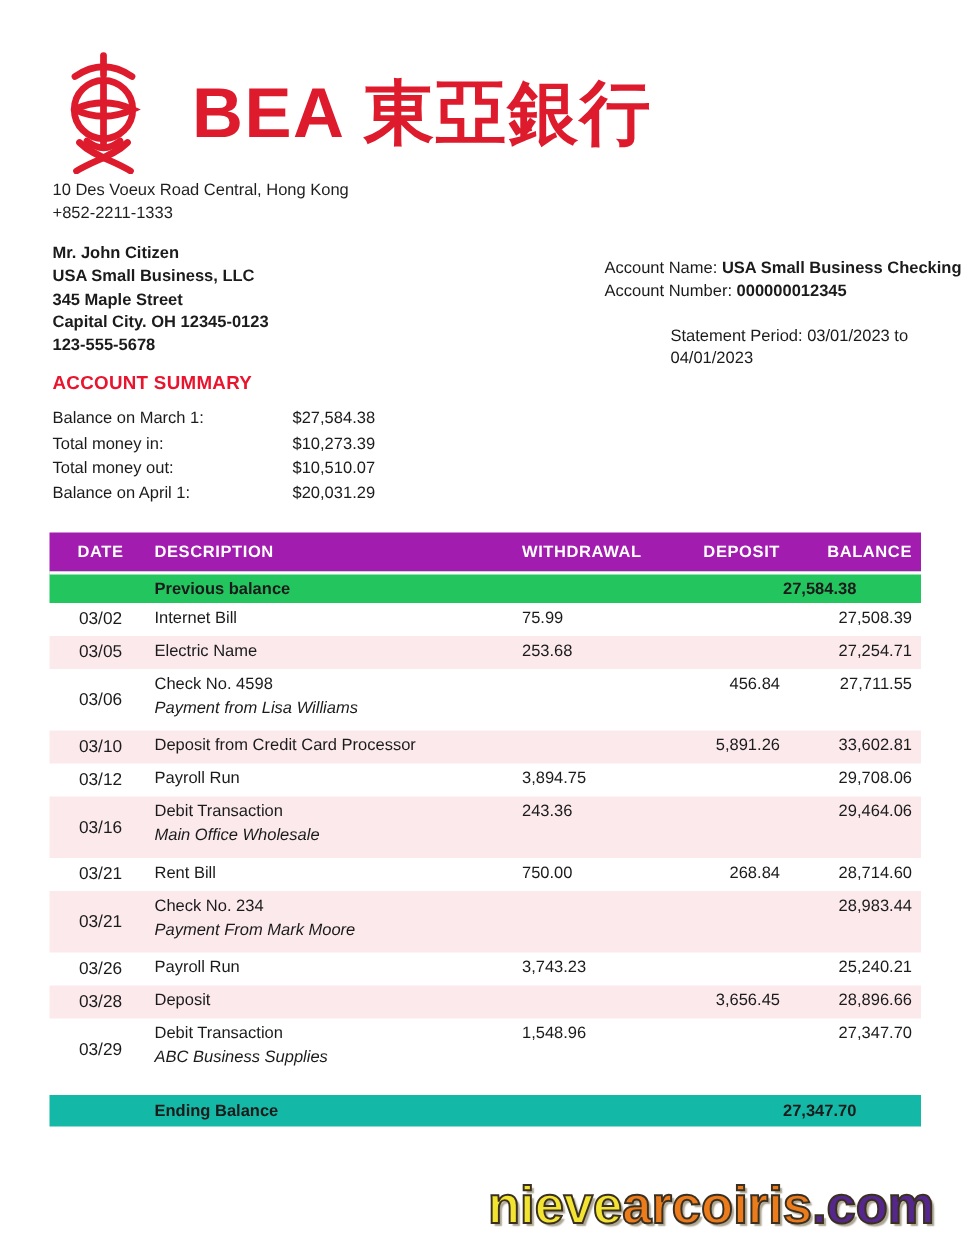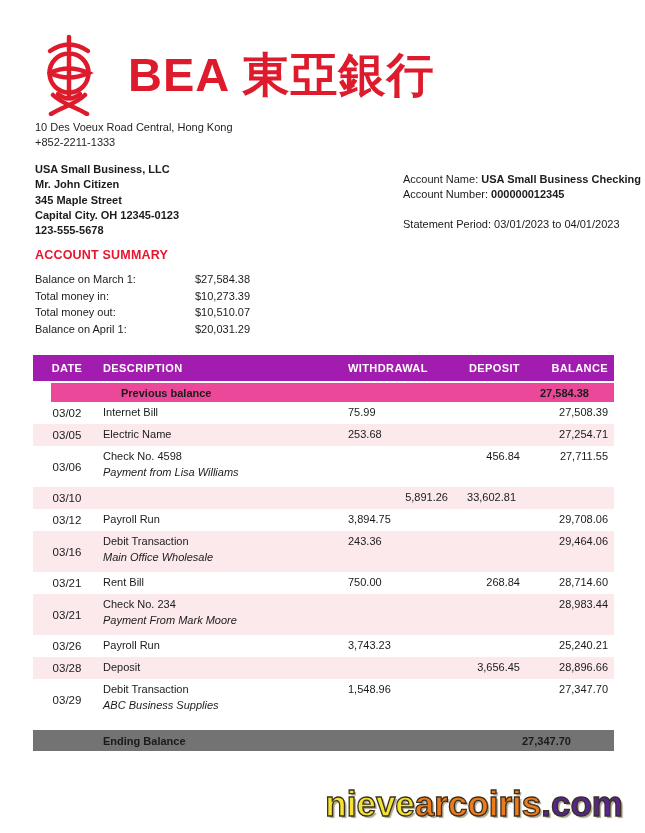"USA Small Business, LLC" div { order: before "Mr. John Citizen" -> after "Mr. John Citizen" }
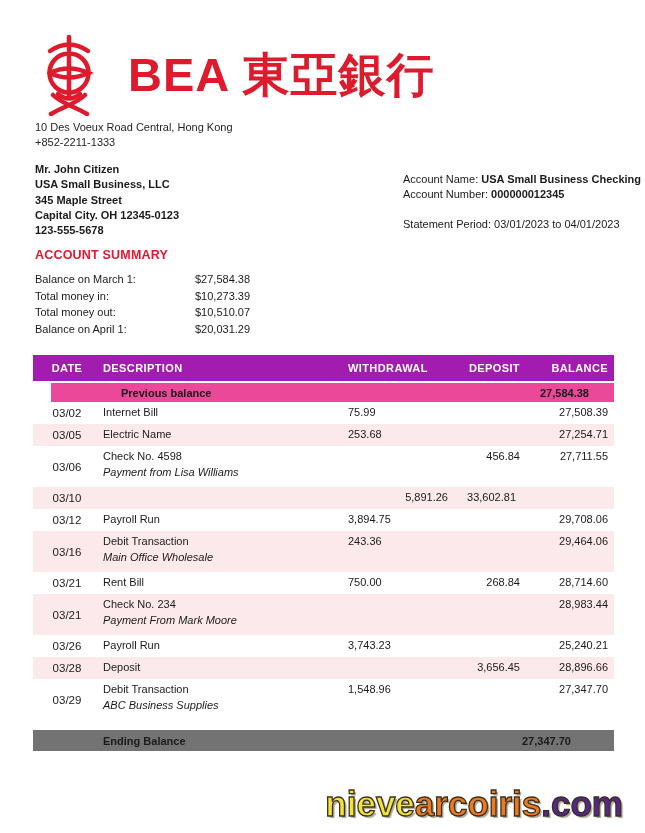"Statement Period: 03/01/2023 to" #statement-period { margin-left: none -> 44px }
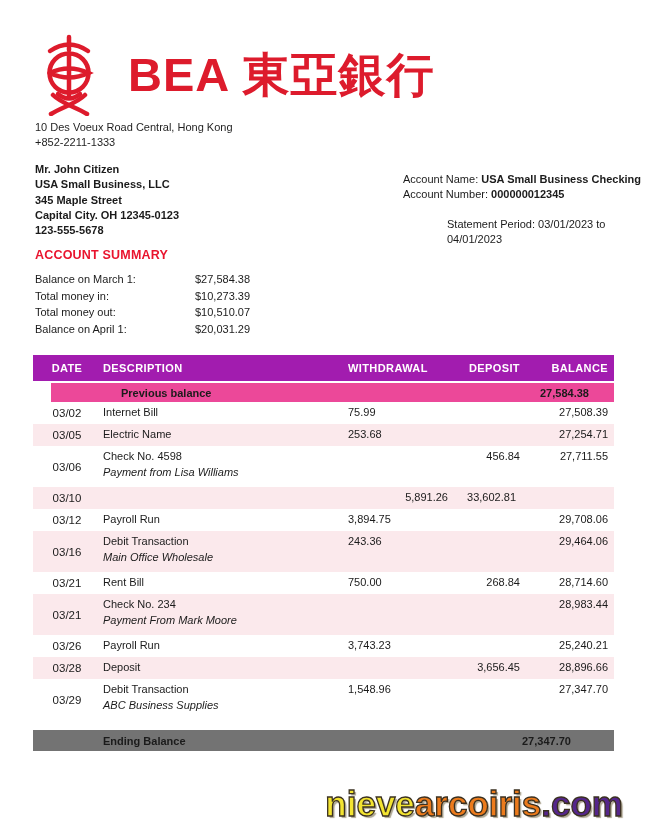"Previous balance" div.grid-cols { background: #ec4899 -> #22c55e; margin-left: 18px -> none }
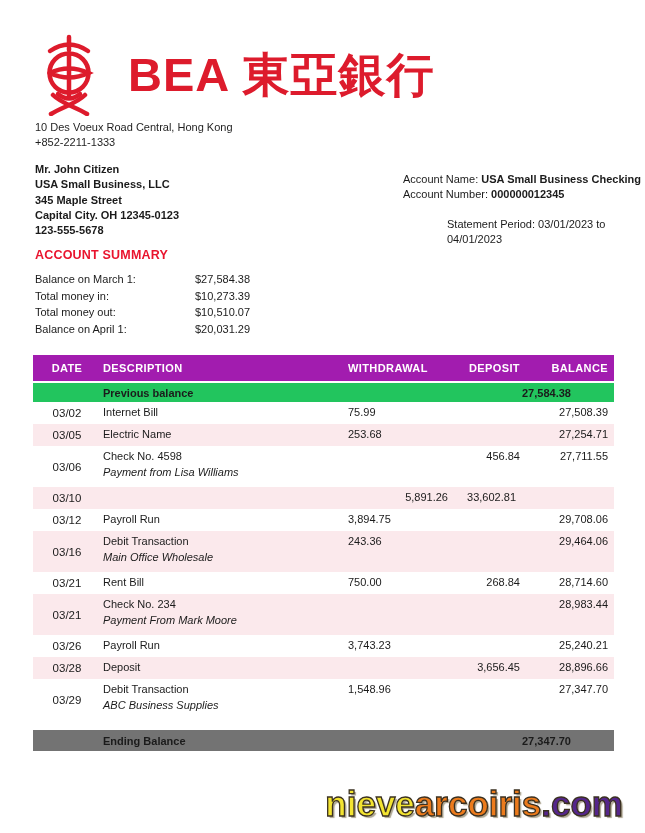"Deposit from Credit Card Processor" div.c-desc { html: none -> <div> <div>Deposit from Credit Card Processor</div> </div> }
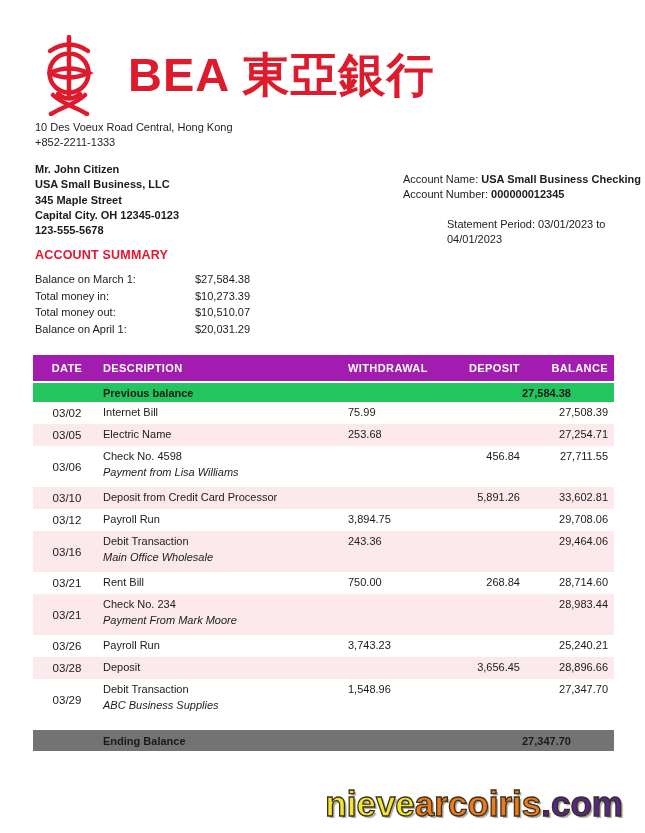"Ending Balance" div.grid-cols { background: #737373 -> #14b8a6 }
